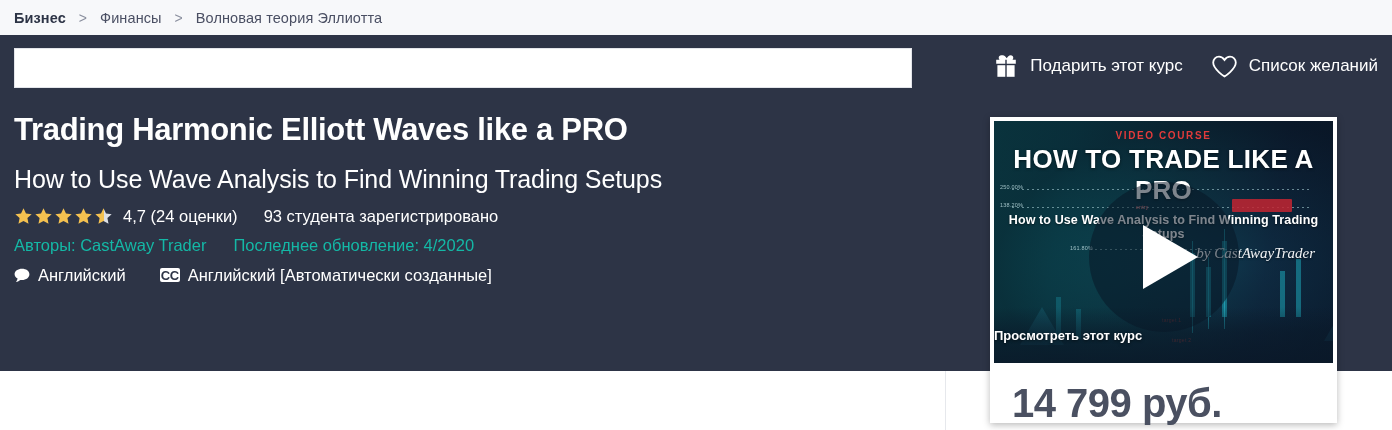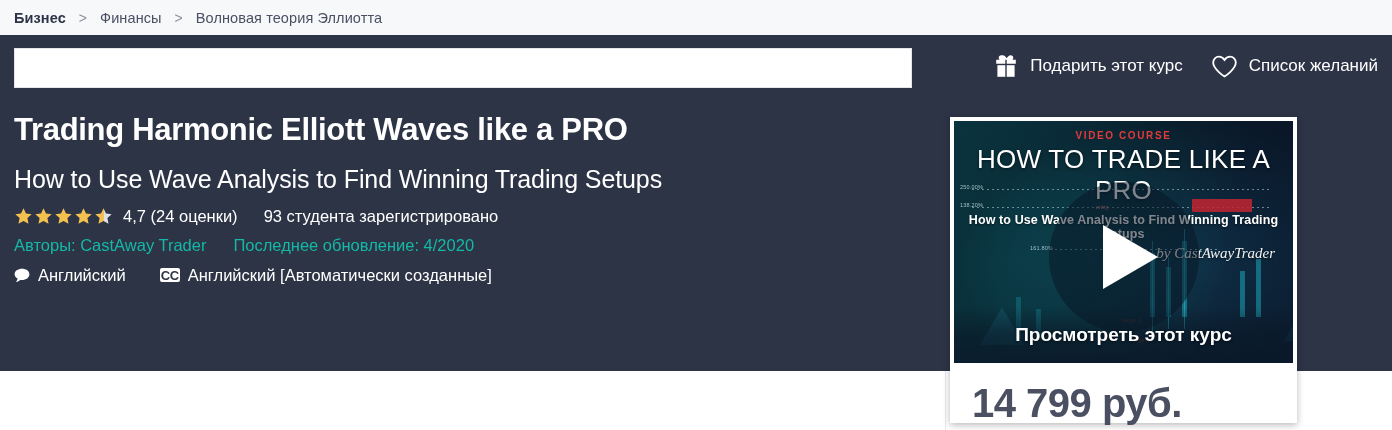"VIDEO COURSE" .buy-card { left: 950px -> 990px }
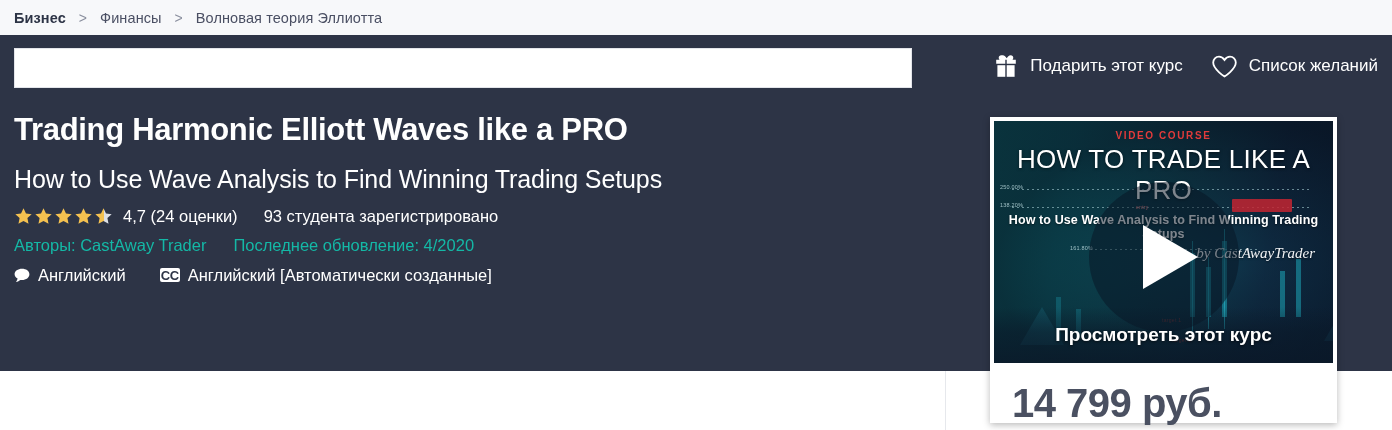"HOW TO TRADE LIKE A" .h2l { font-weight: normal -> bold }
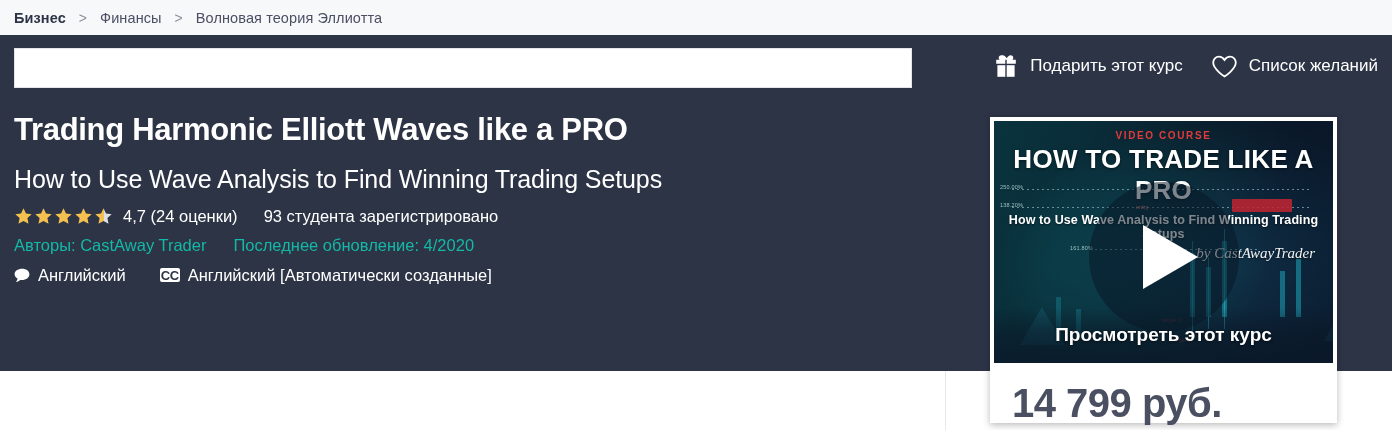"Просмотреть этот курс" .watch-bar { font-size: 19px -> 13px; justify-content: center -> flex-start }
